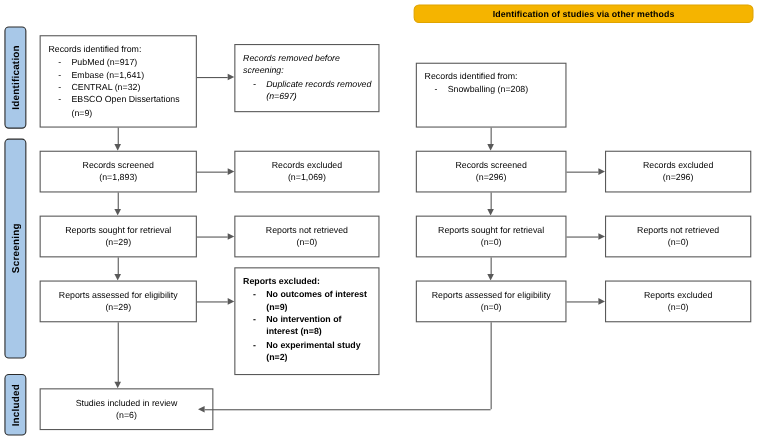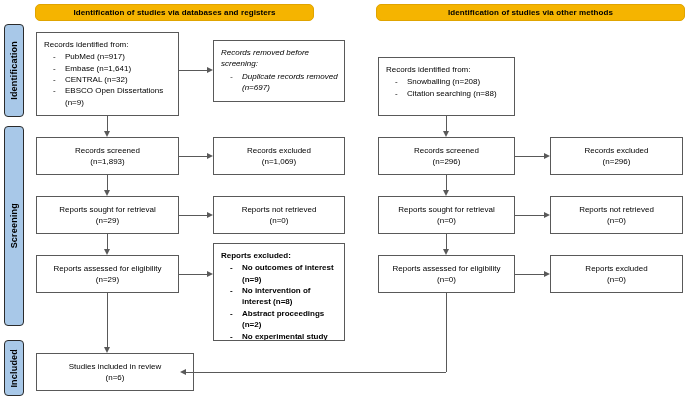"Identification of studies via databases" div.banner { html: <div> <span>Identification of studies via databases and registers</span> </div> -> none }
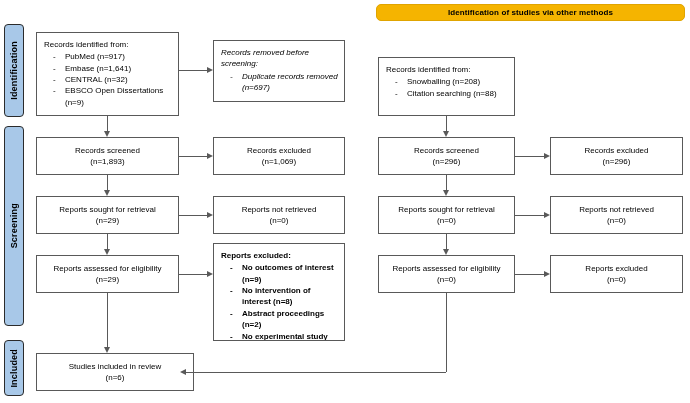"Citation searching (n=88)" li { html: <li>Citation searching (n=88)</li> -> none }
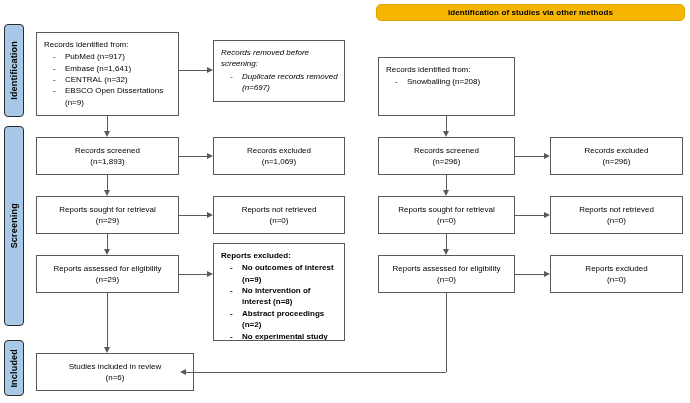"Abstract proceedings (n=2)" li { html: <li>Abstract proceedings (n=2)</li> -> none }
